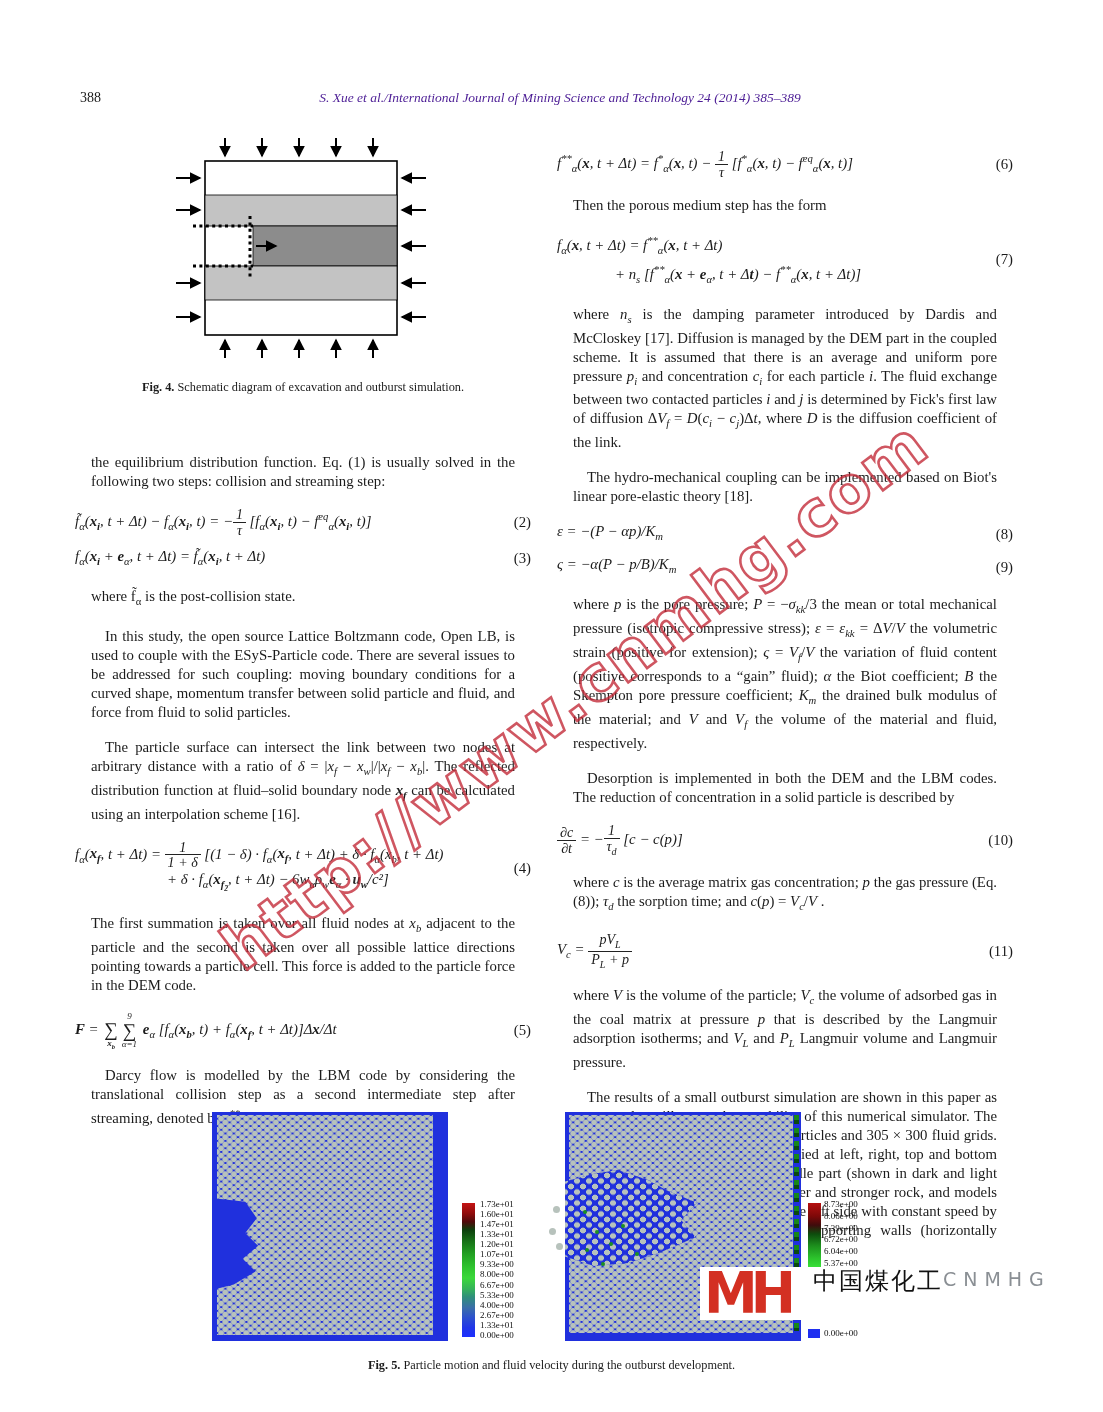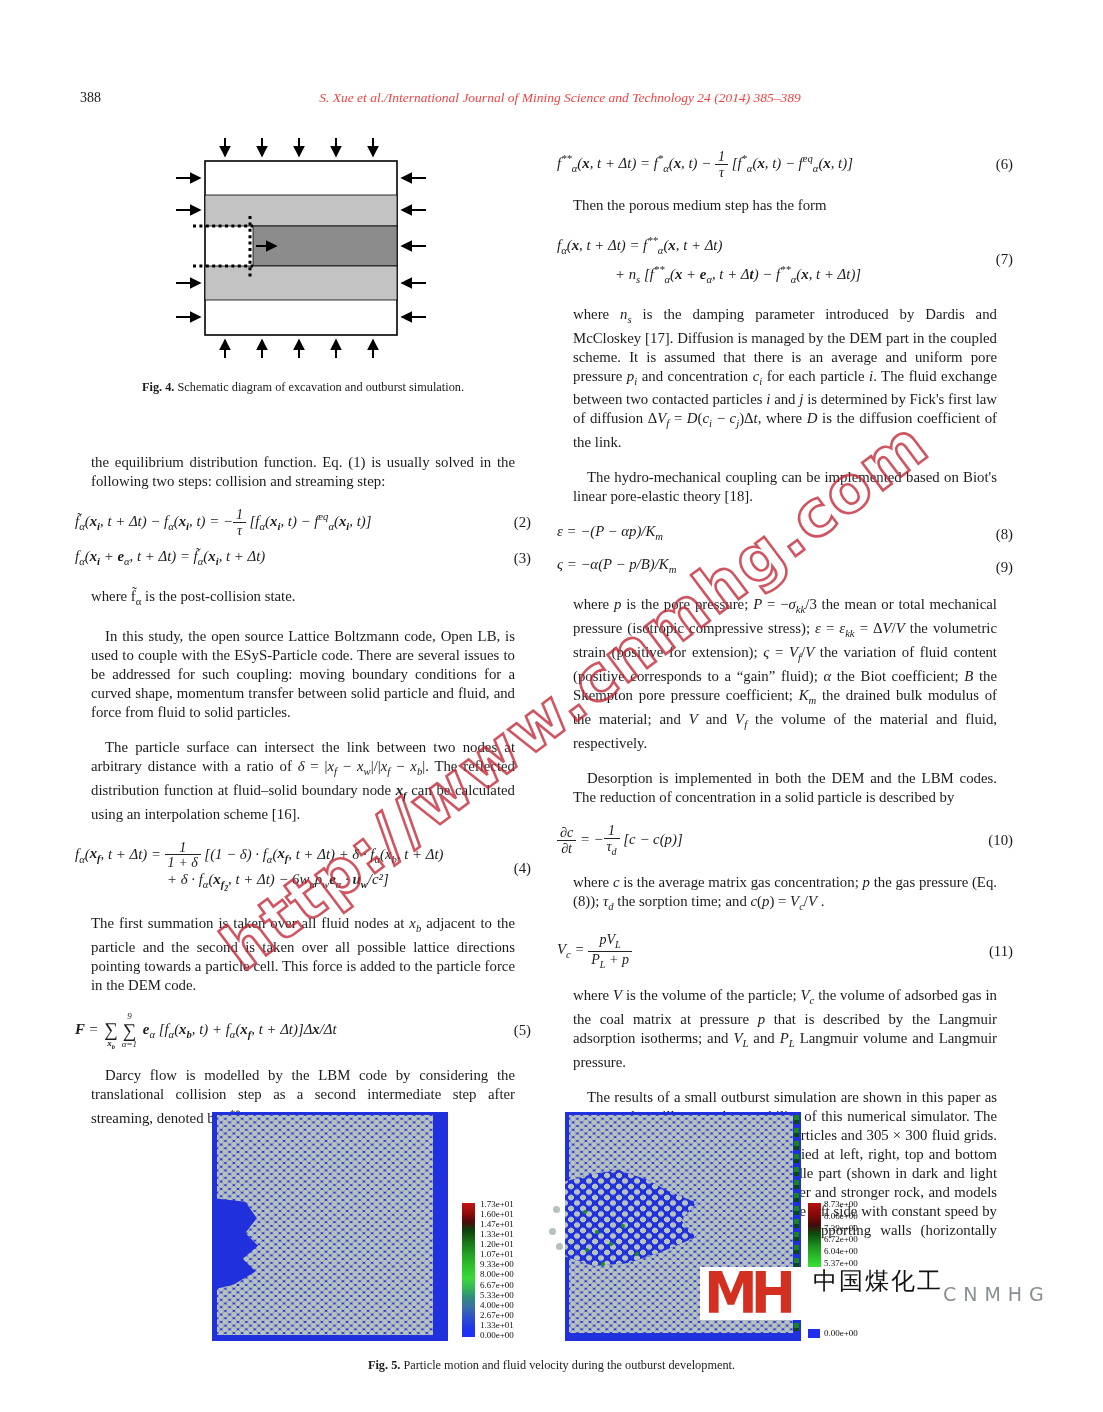"S. Xue et al./International Journal" .jheader { color: #ef4444 -> #4c1d95 }
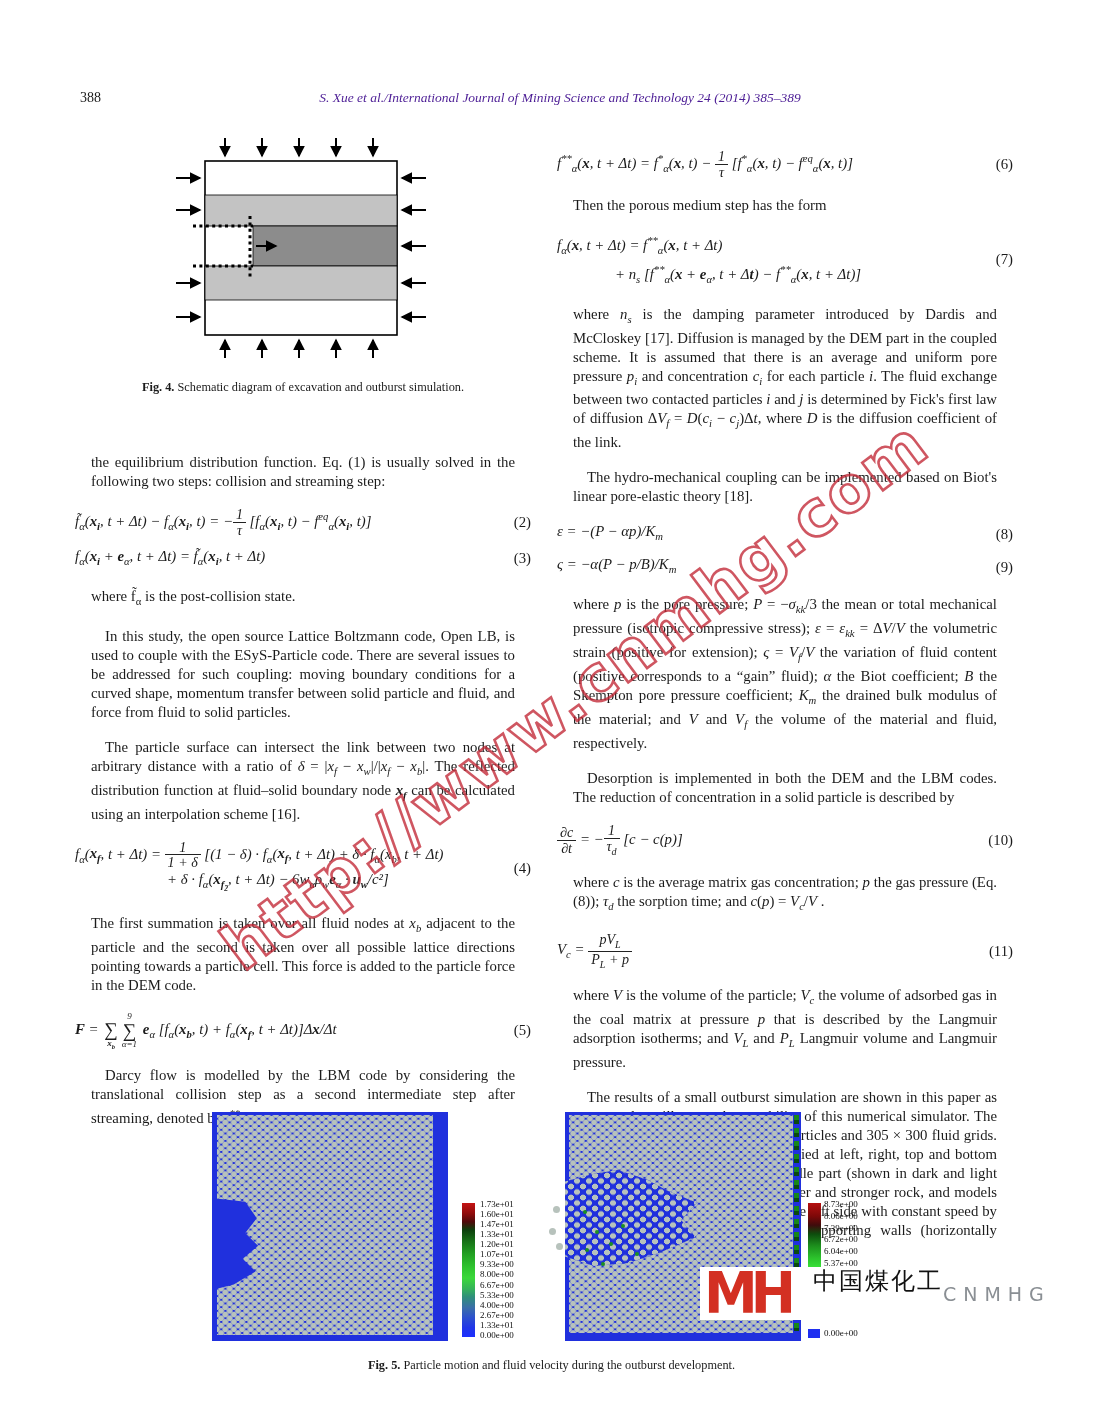"CNMHG" .logo-latin { margin-top: 15px -> none }
